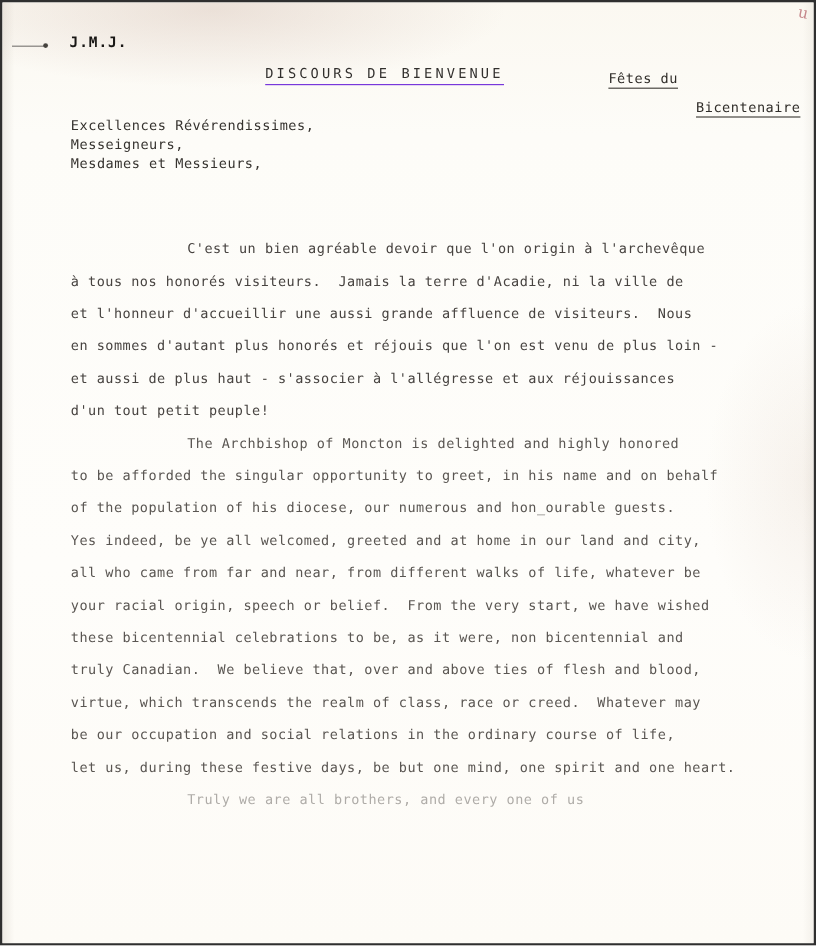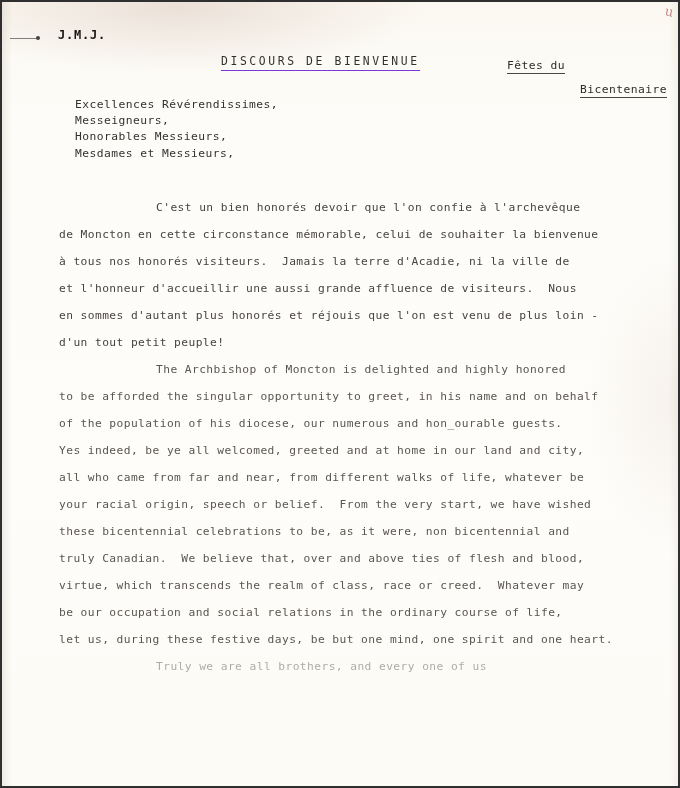"Excellences Révérendissimes," .salutation { margin-left: 16px -> none }
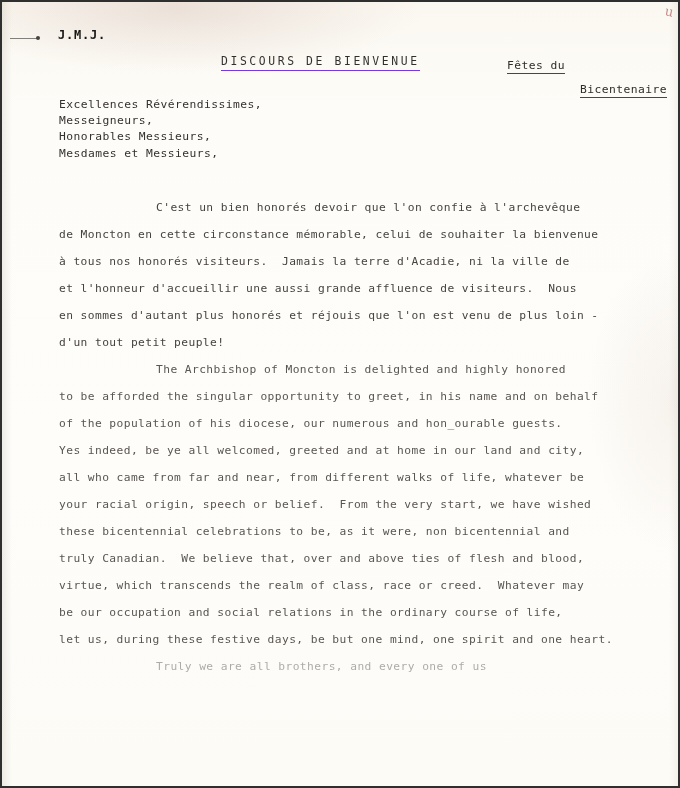"Honorables Messieurs," div.sal-line { html: <div>Honorables Messieurs,</div> -> none }
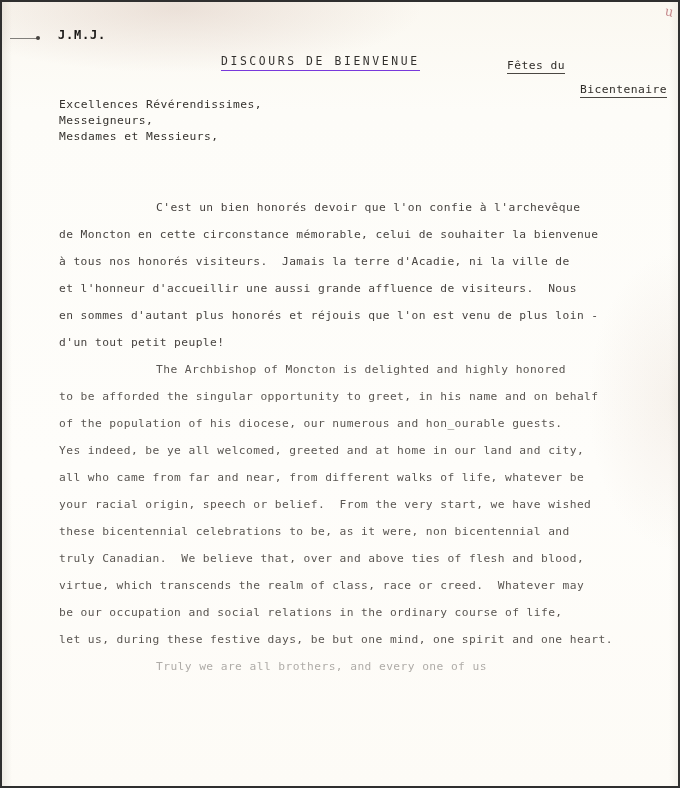"C'est un bien honorés devoir" div.body-line { text: honorés devoir que l'on confie -> agréable devoir que l'on origin }
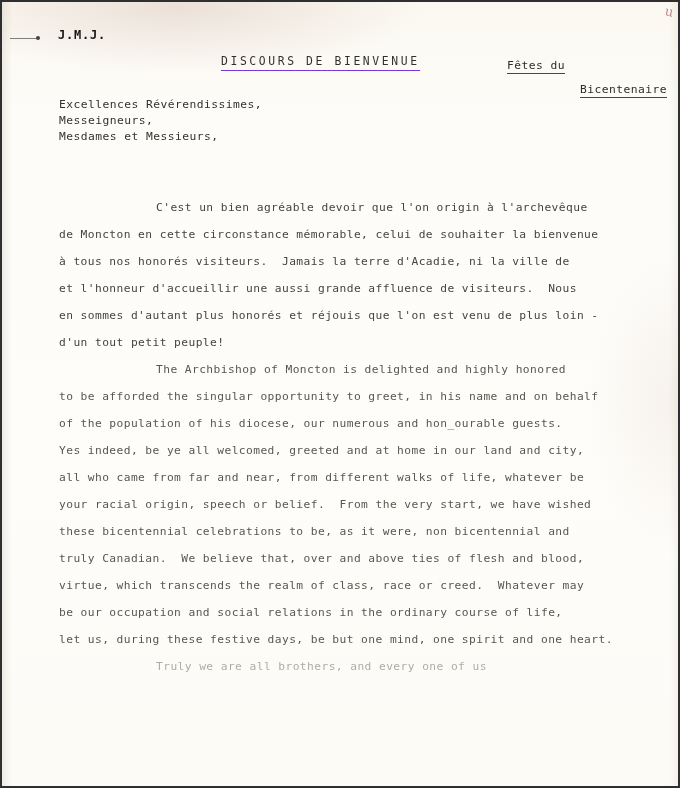"de Moncton en cette circonstance" div.body-line { html: <div>de Moncton en cette circonstance mémorable, celui de souhaiter la bienvenue</div> -> none }
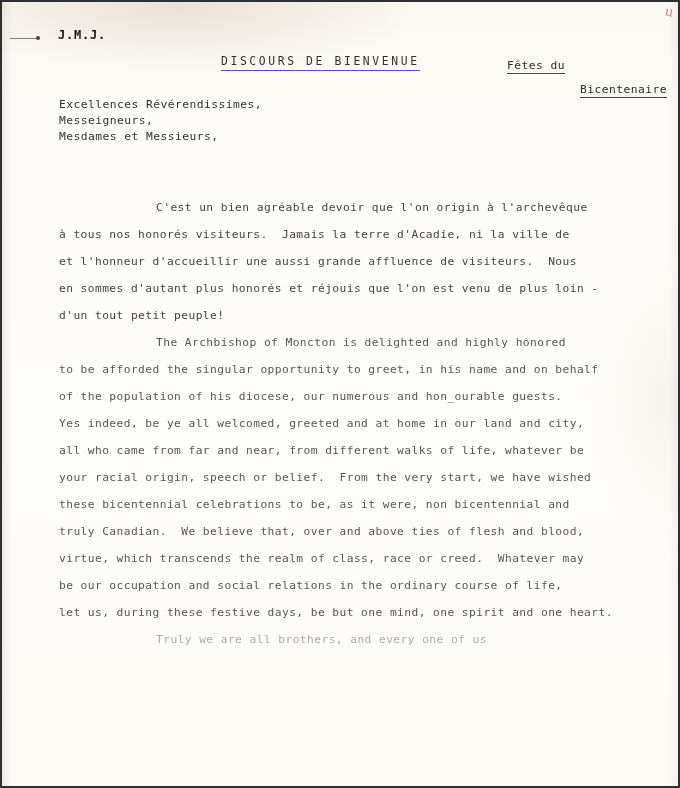"et aussi de plus haut" div.body-line { html: none -> <div>et aussi de plus haut - s'associer à l'allégresse et aux réjouissances</div> }
